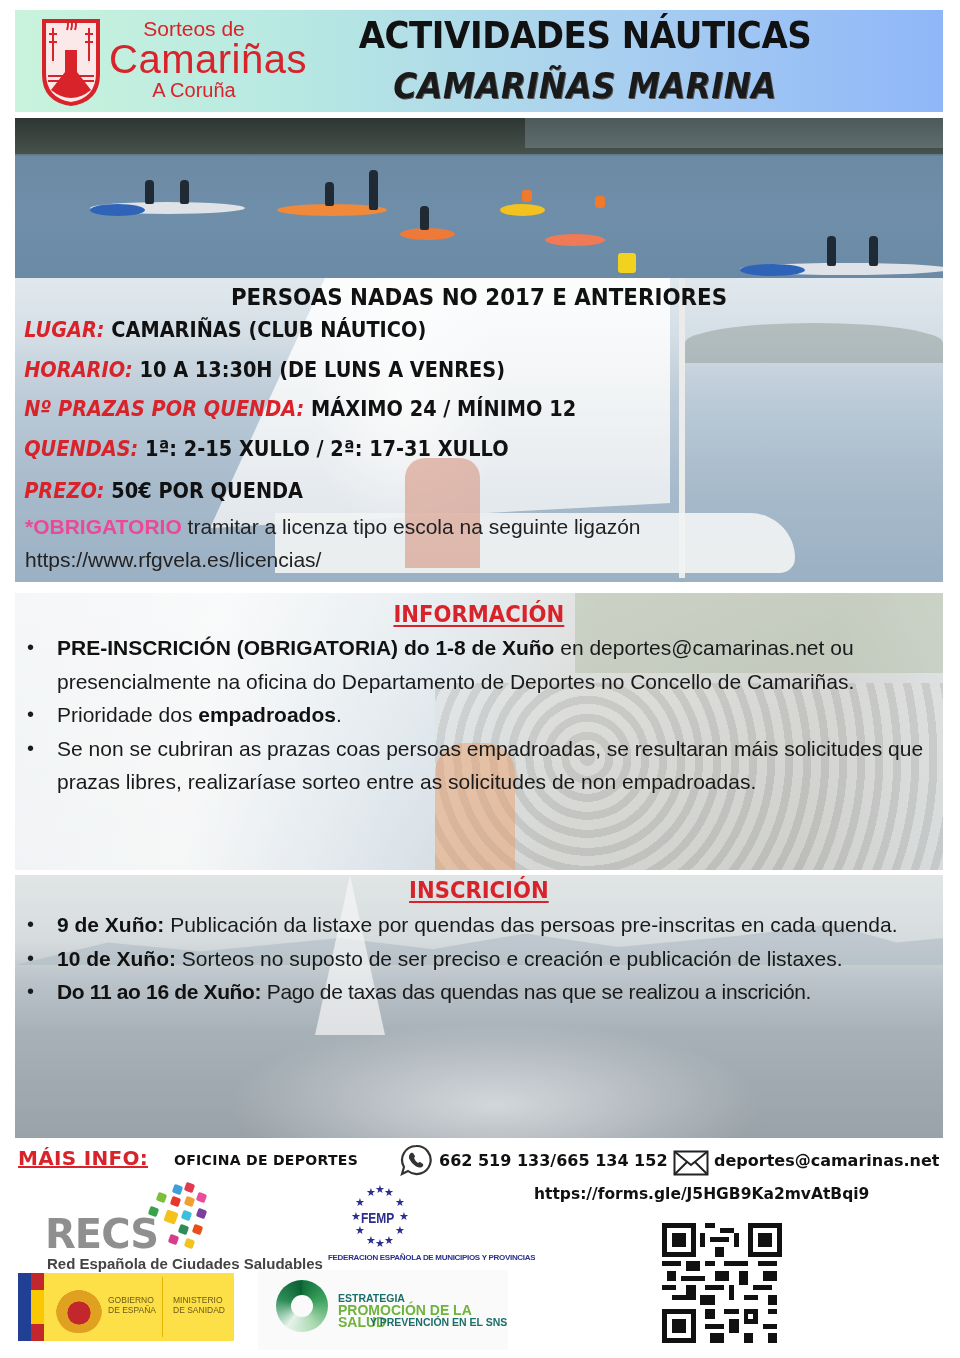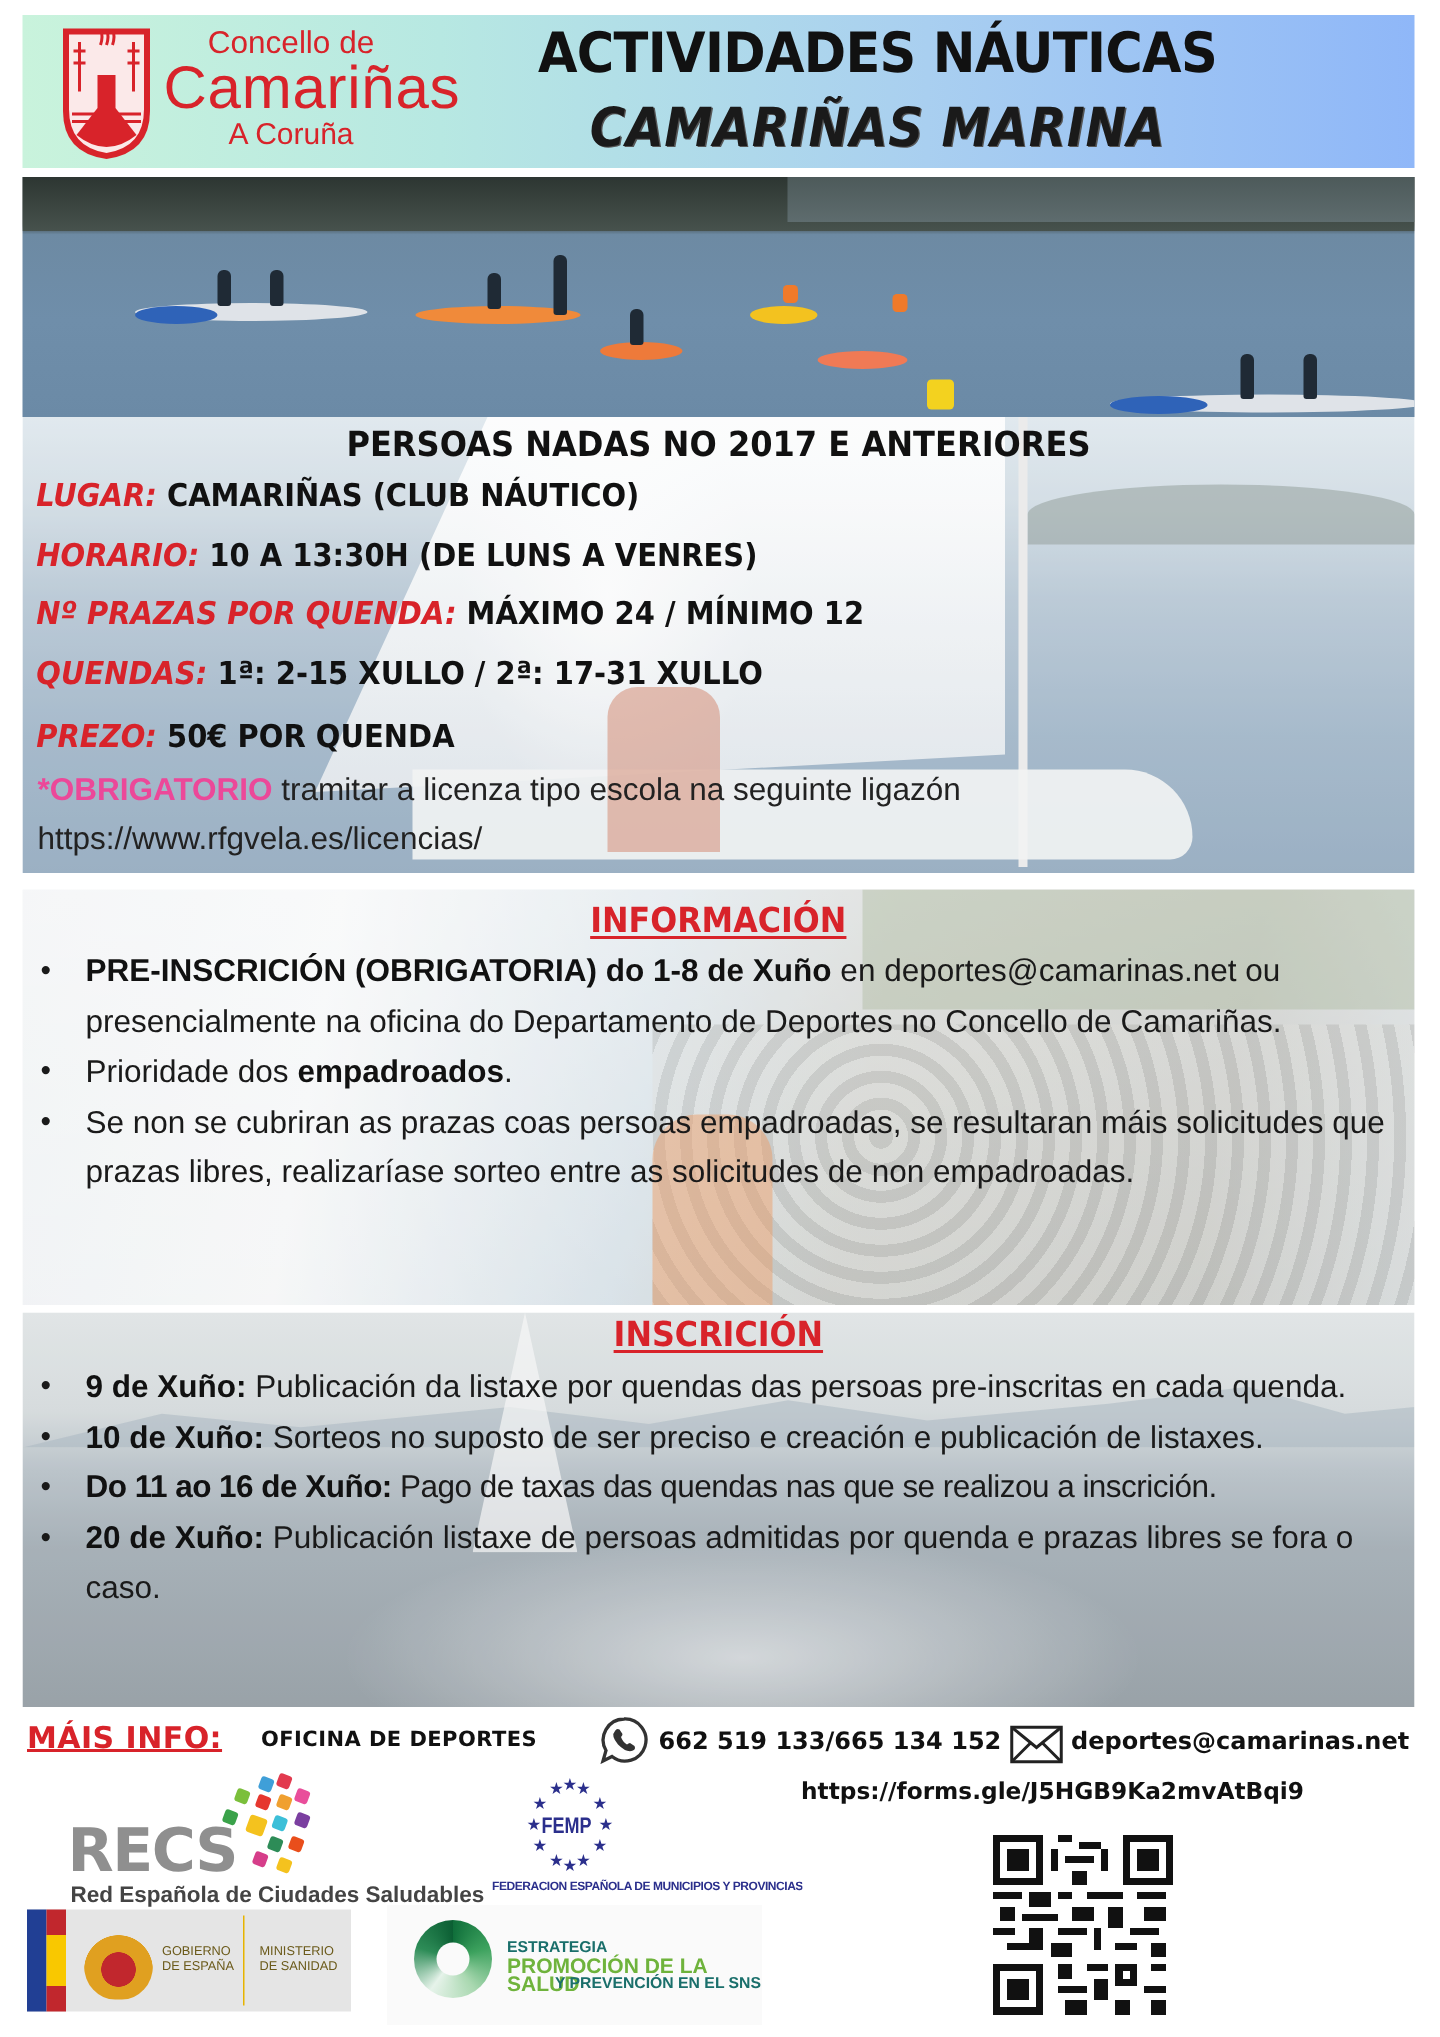"Concello de" div.l1 { text: Concello -> Sorteos }
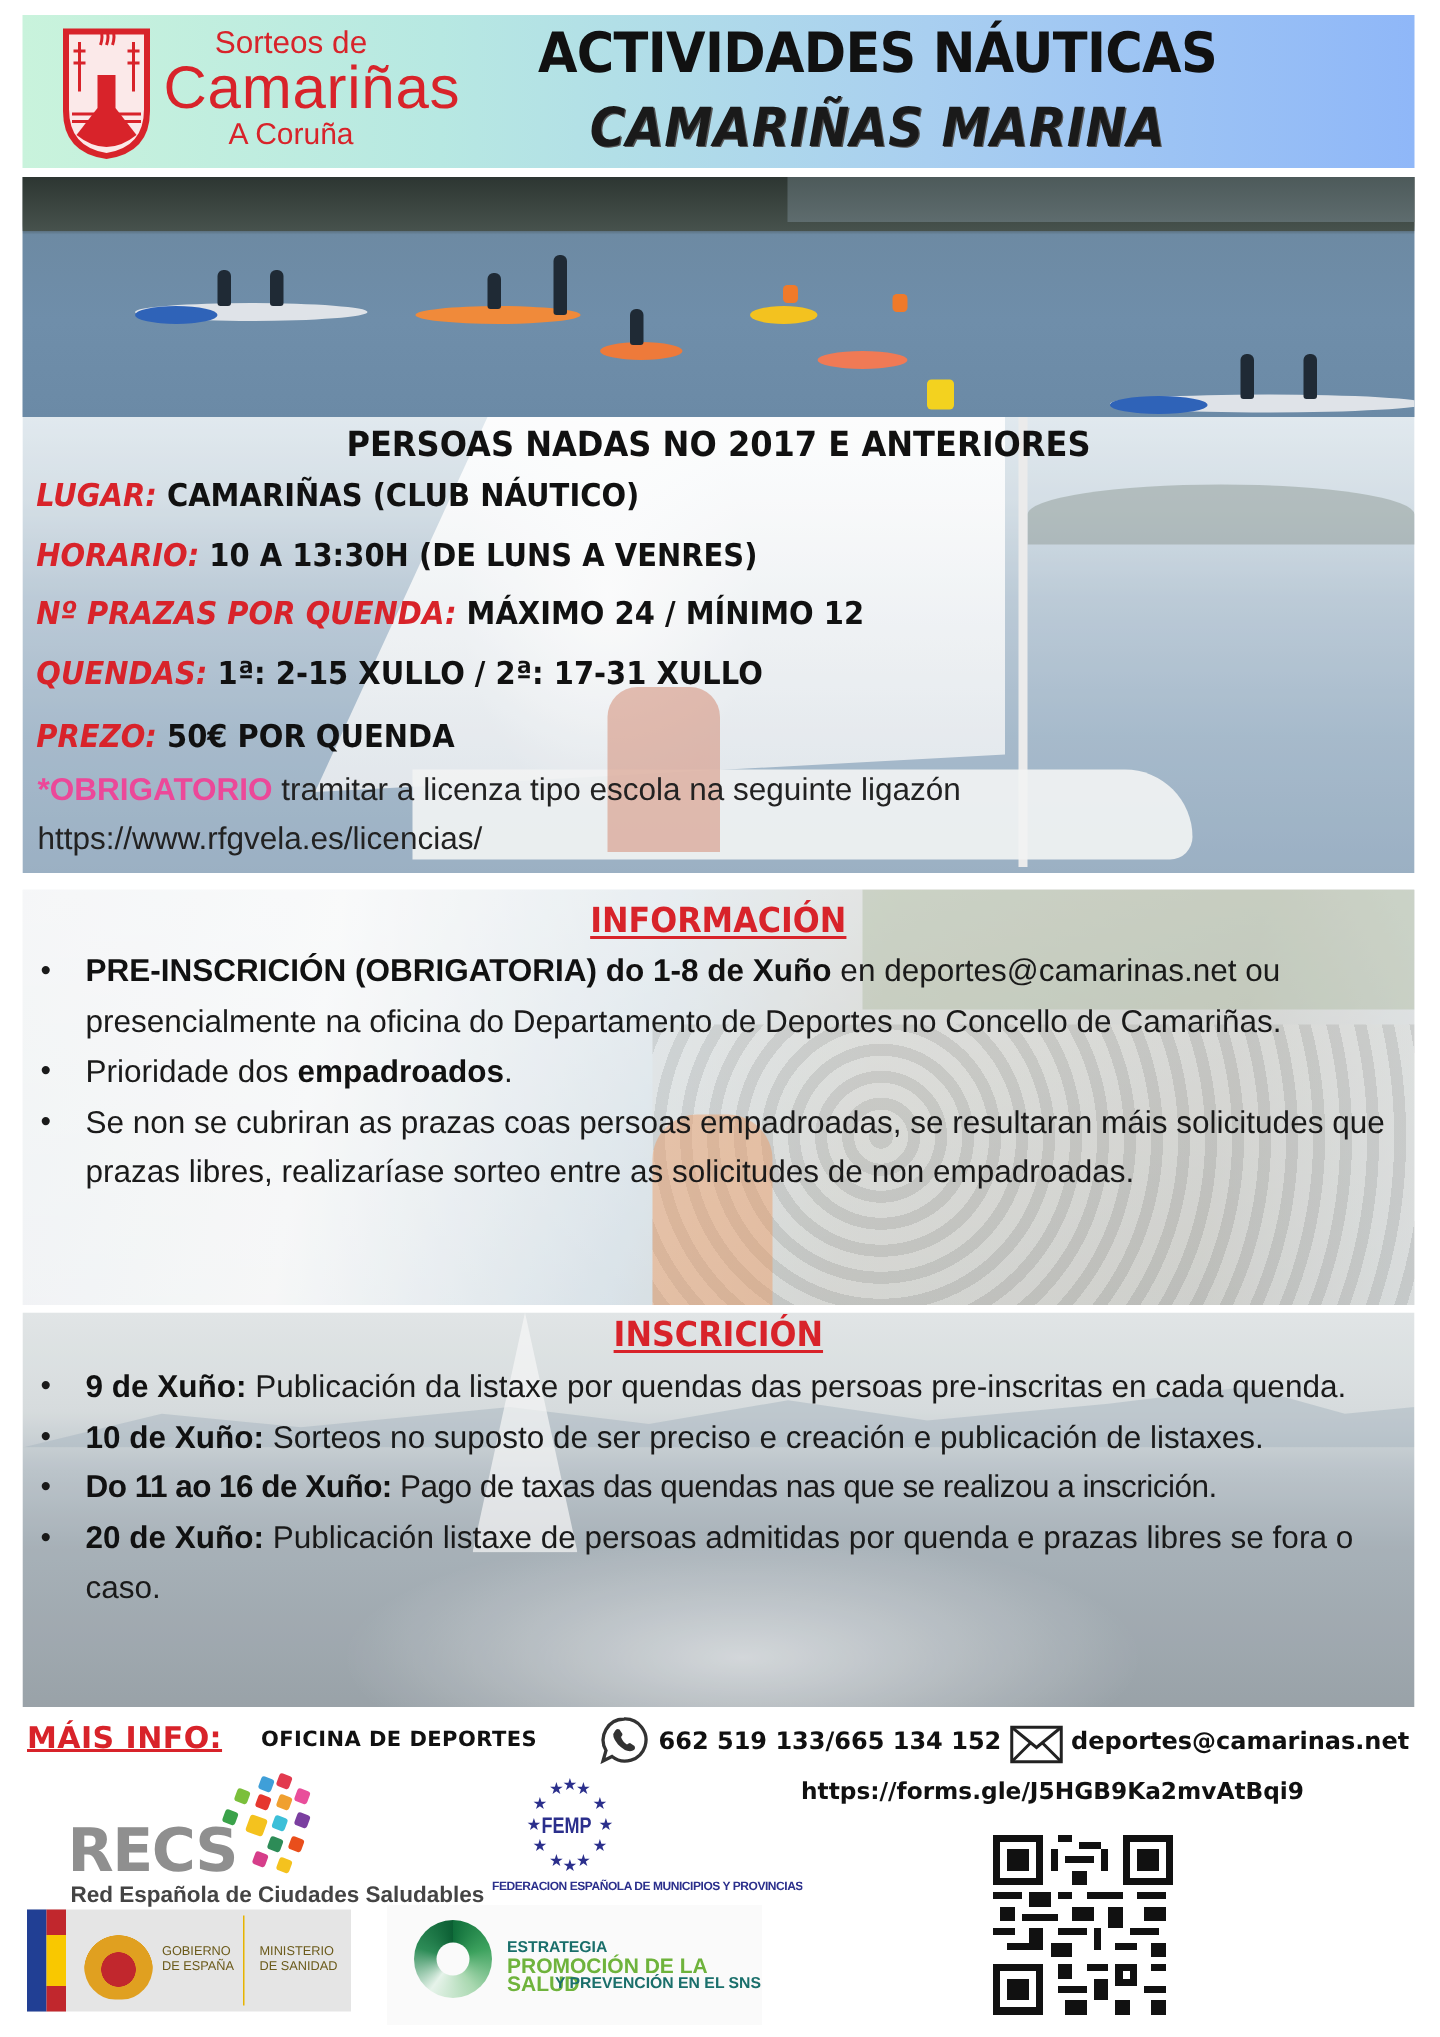"20 de Xuño: Publicación listaxe" li { html: <li><b>20 de Xuño:</b><span> Publicación listaxe de persoas admitidas por quenda e prazas libres se fora o caso.</span></li> -> none }
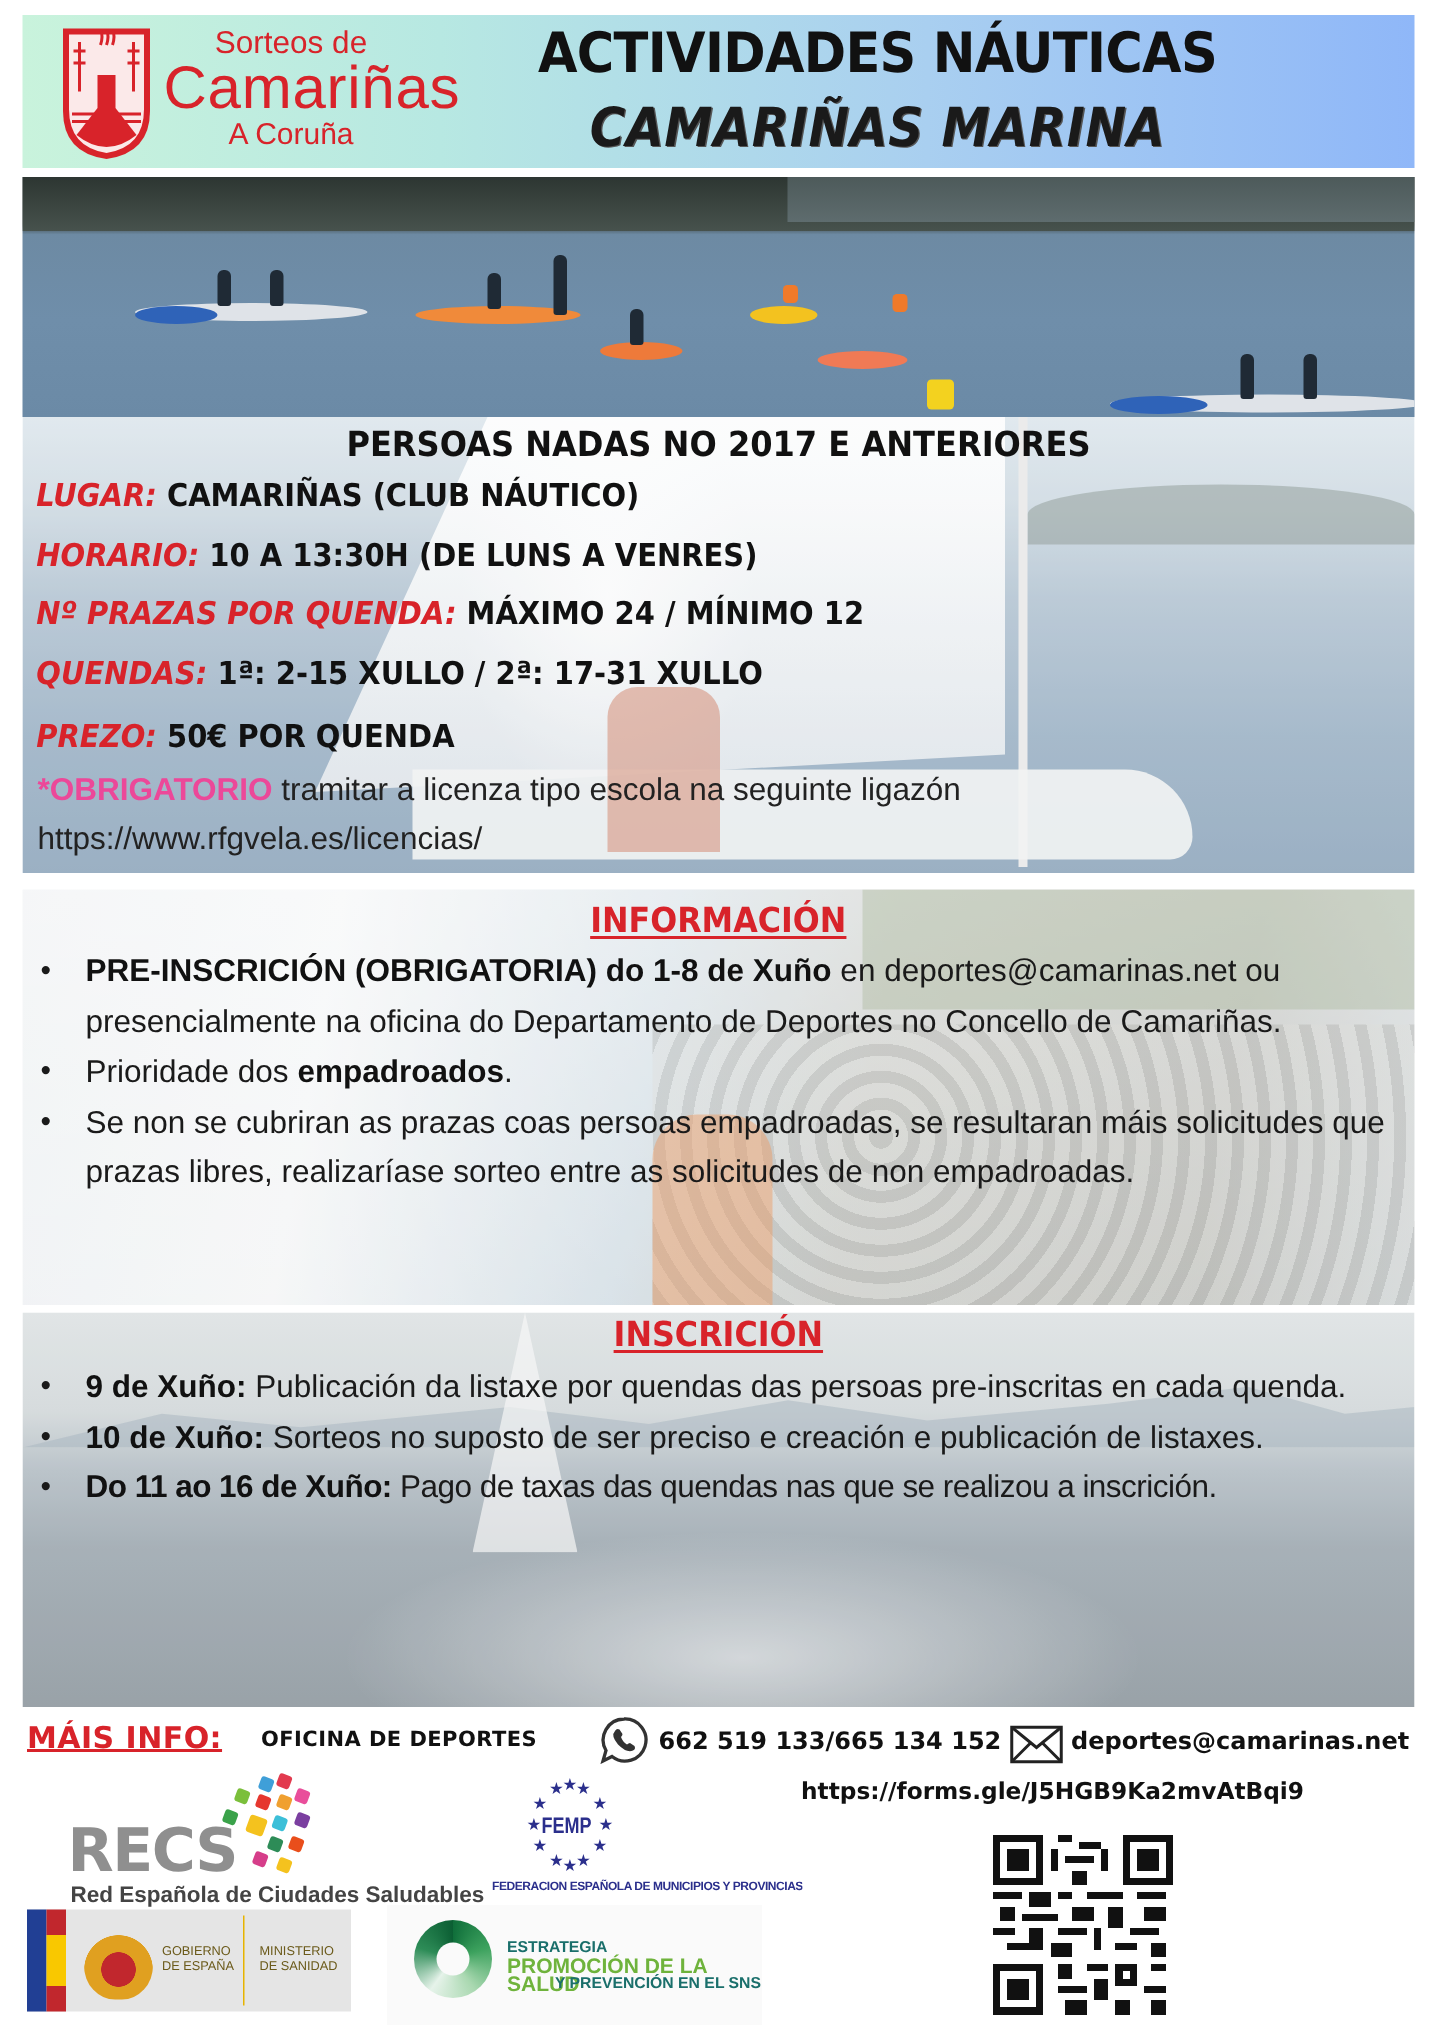"GOBIERNO" .gob { background: #e5e5e5 -> #fde047 }
